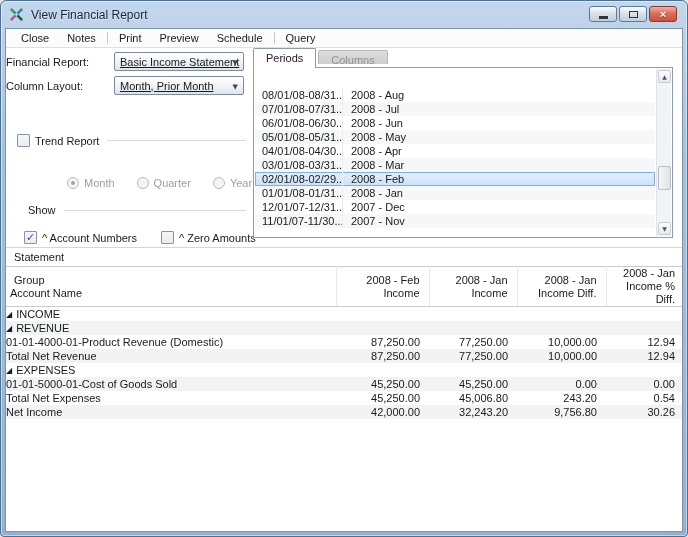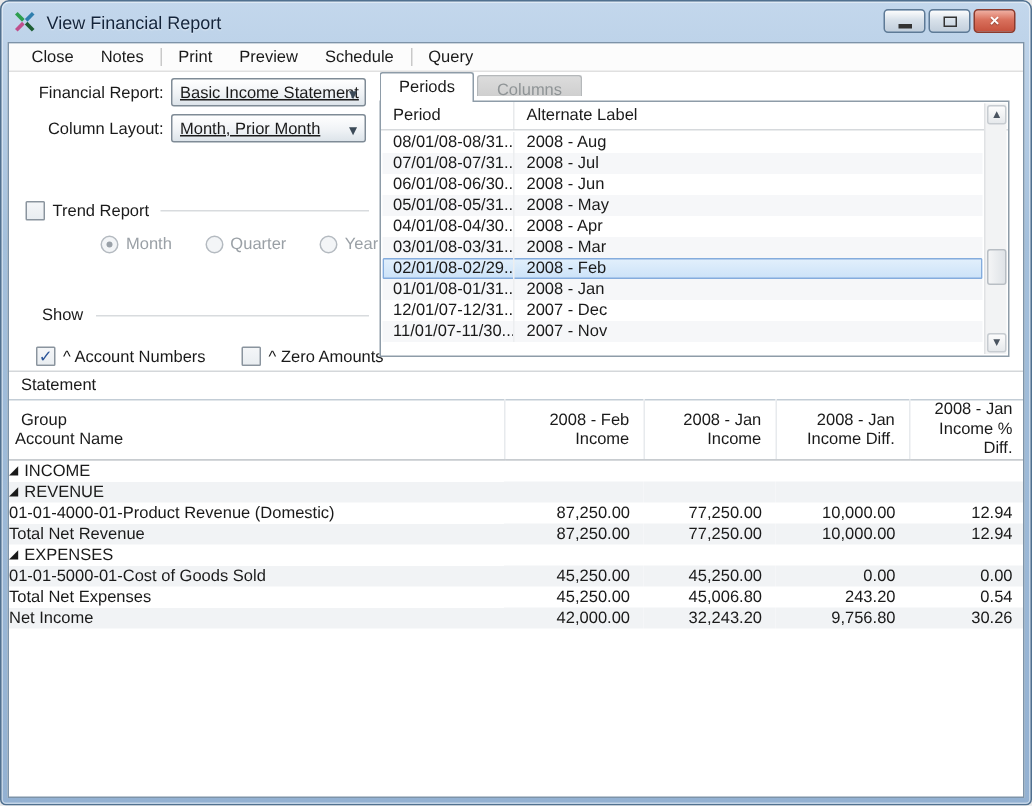"Financial Report:" .flabel { text-align: right -> left }
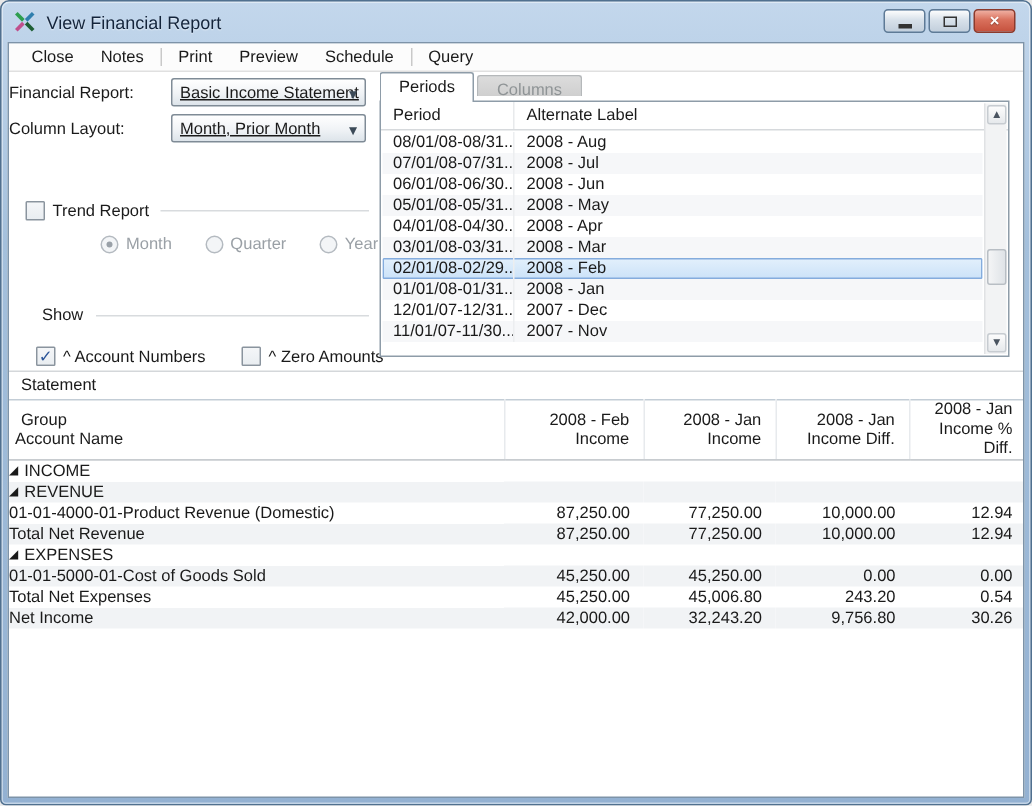"Period" div.list-header { html: <div> <span>Period</span> <span>Alternate Label</span> </div> -> none }
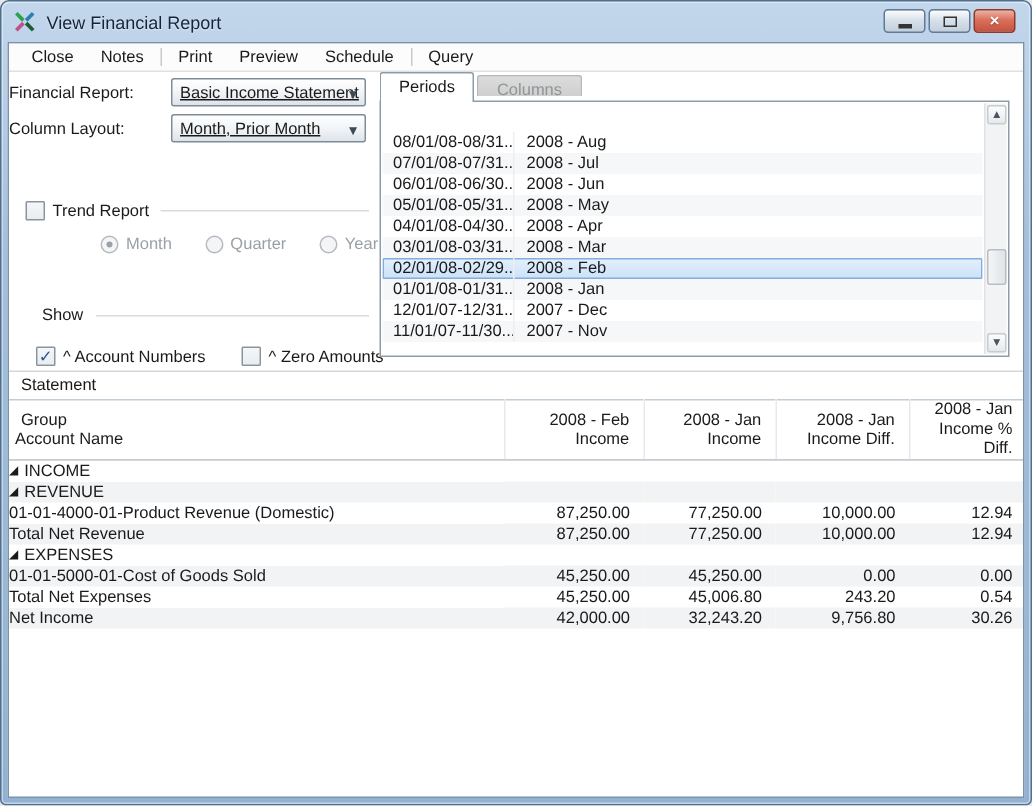"Month" div.form-row { top: 108px -> 128px }
